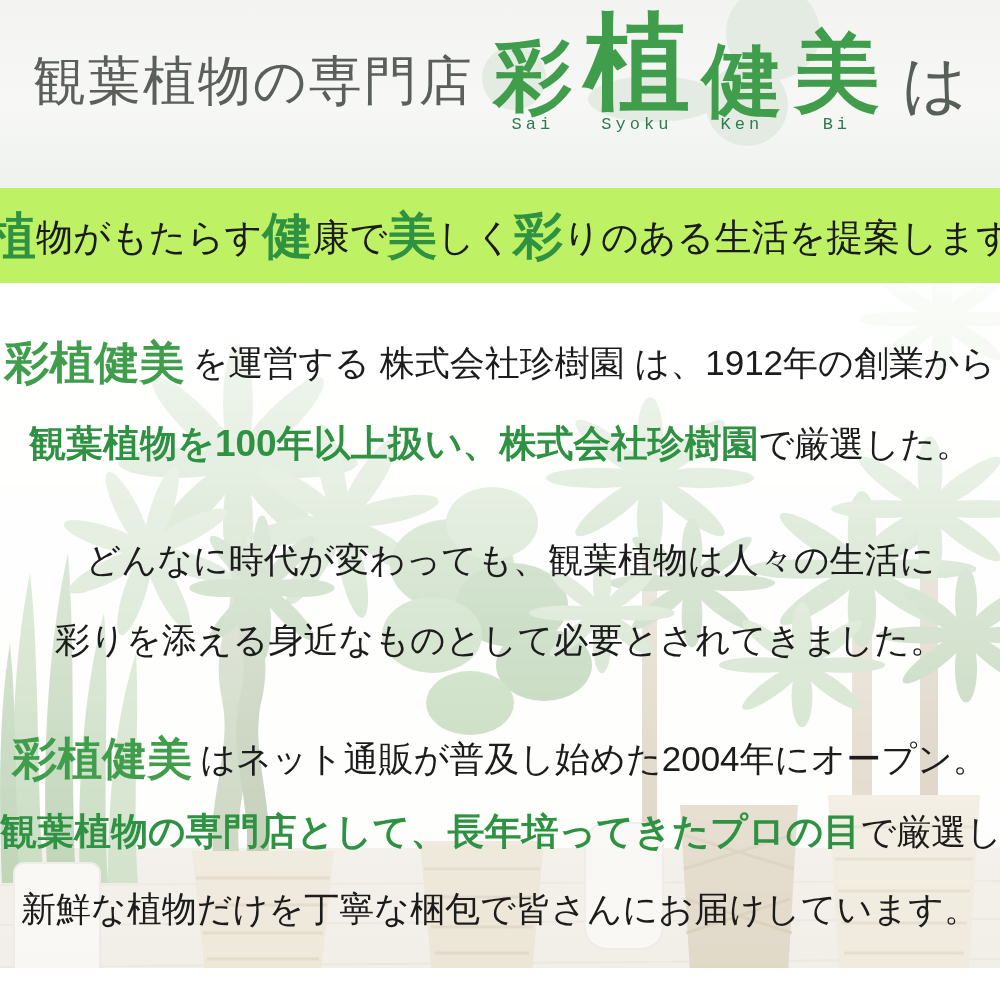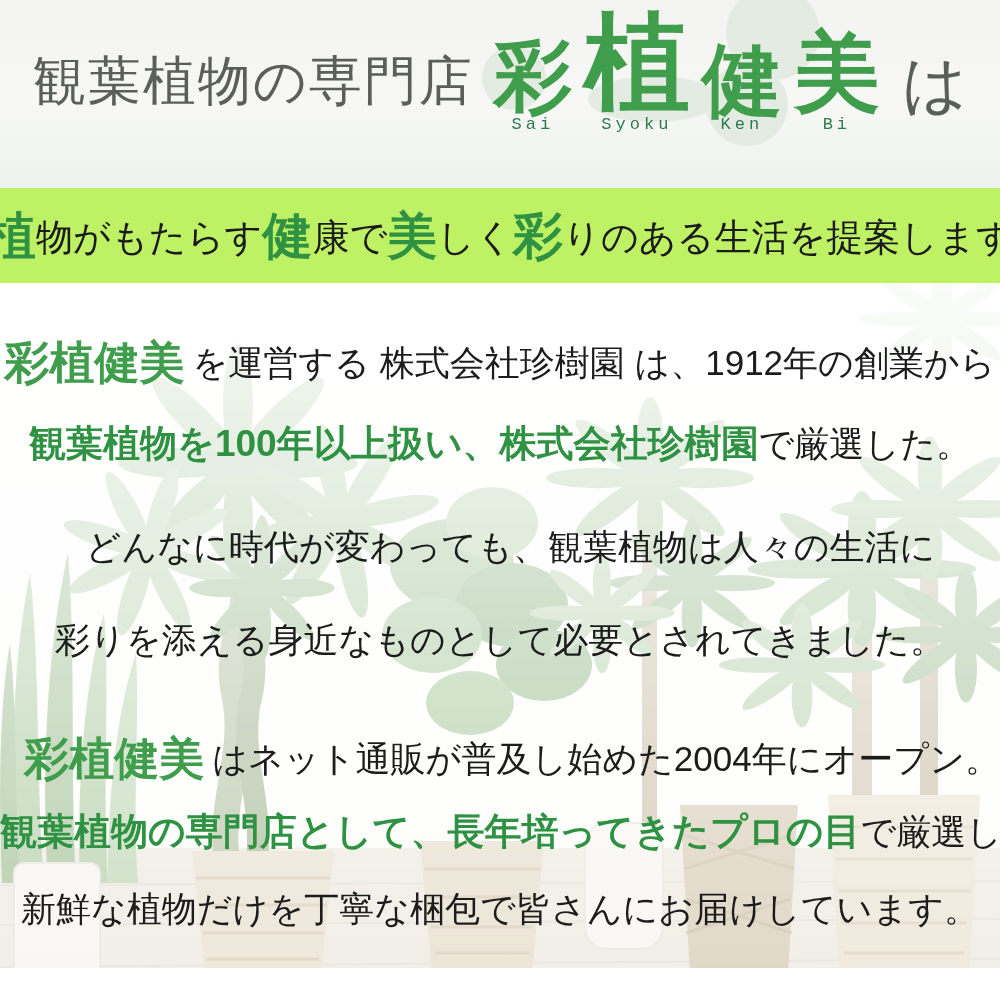"どんなに時代が変わっても、観葉植物は人々の生活に" .l3 { top: 244px -> 257px }
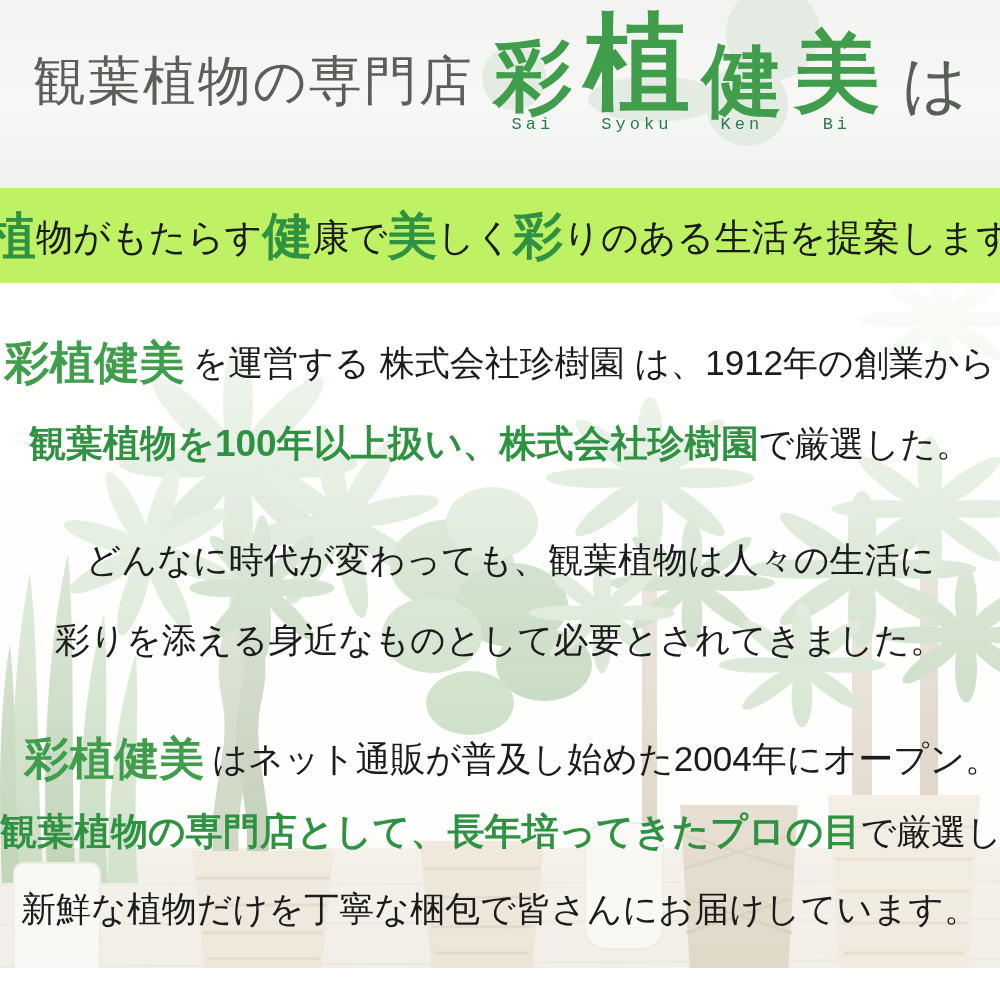"彩植健美 はネット通販が普及し始めた2004年にオープン。" .l5 { text-align: right -> none }
